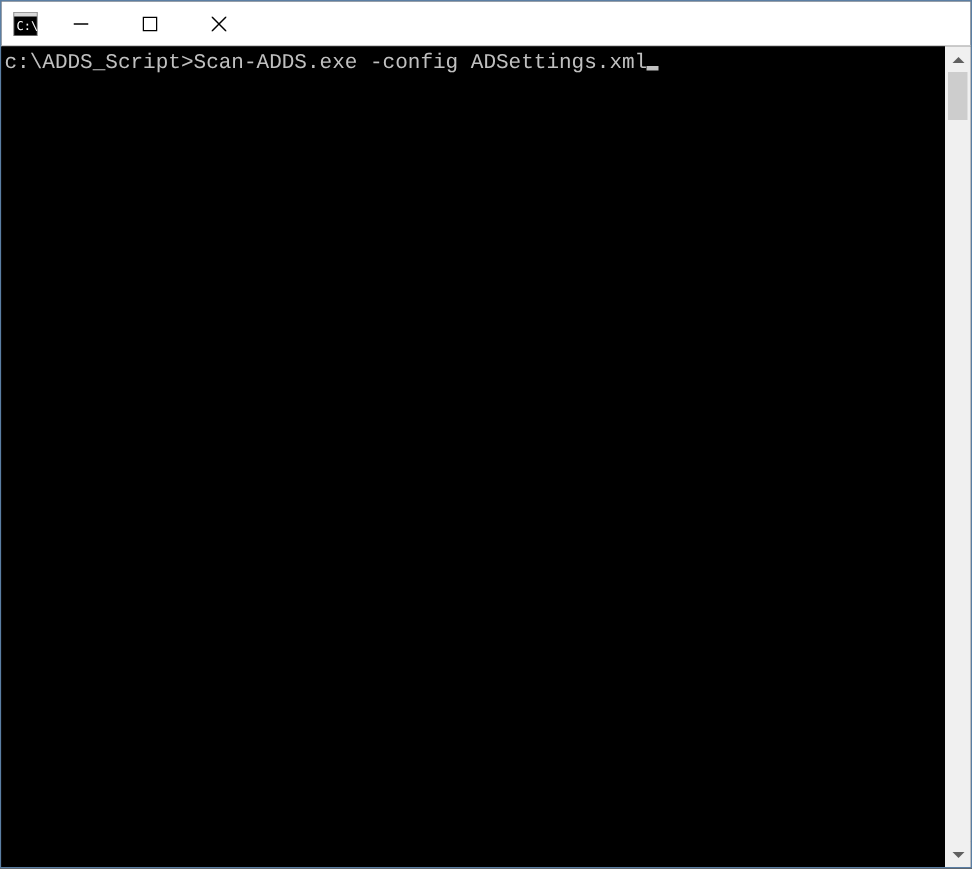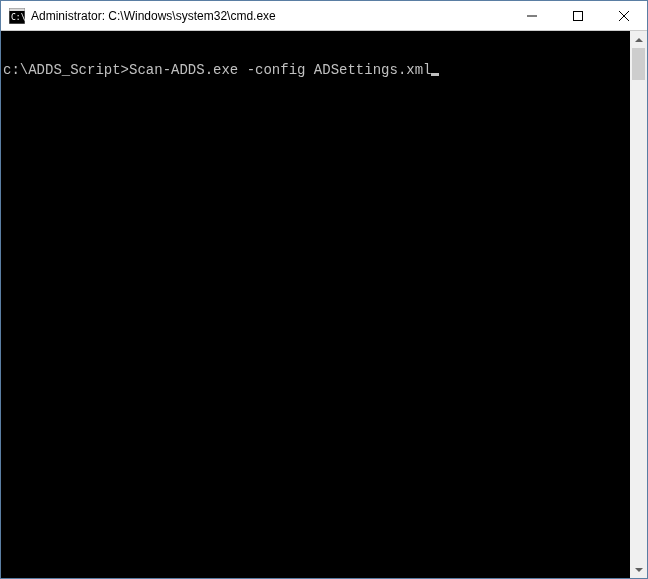"Administrator:" span.title-text { html: <span>Administrator: C:\Windows\system32\cmd.exe</span> -> none }
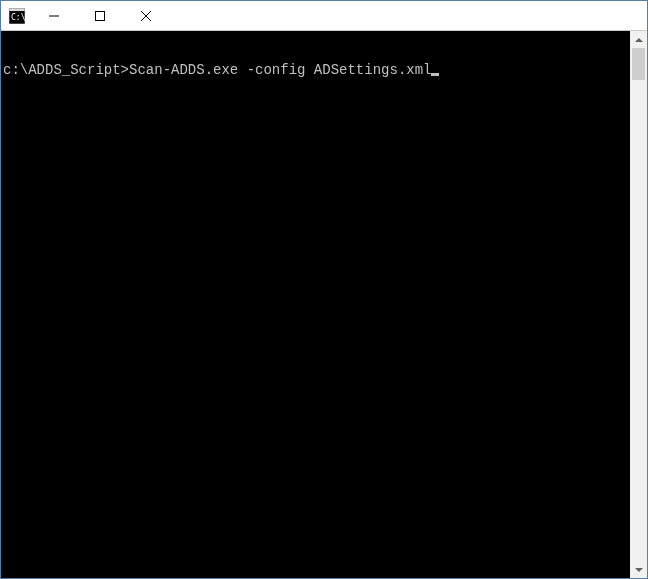"c:\ADDS_Script>Scan-ADDS.exe -config" .terminal { margin-top: 28px -> none }
